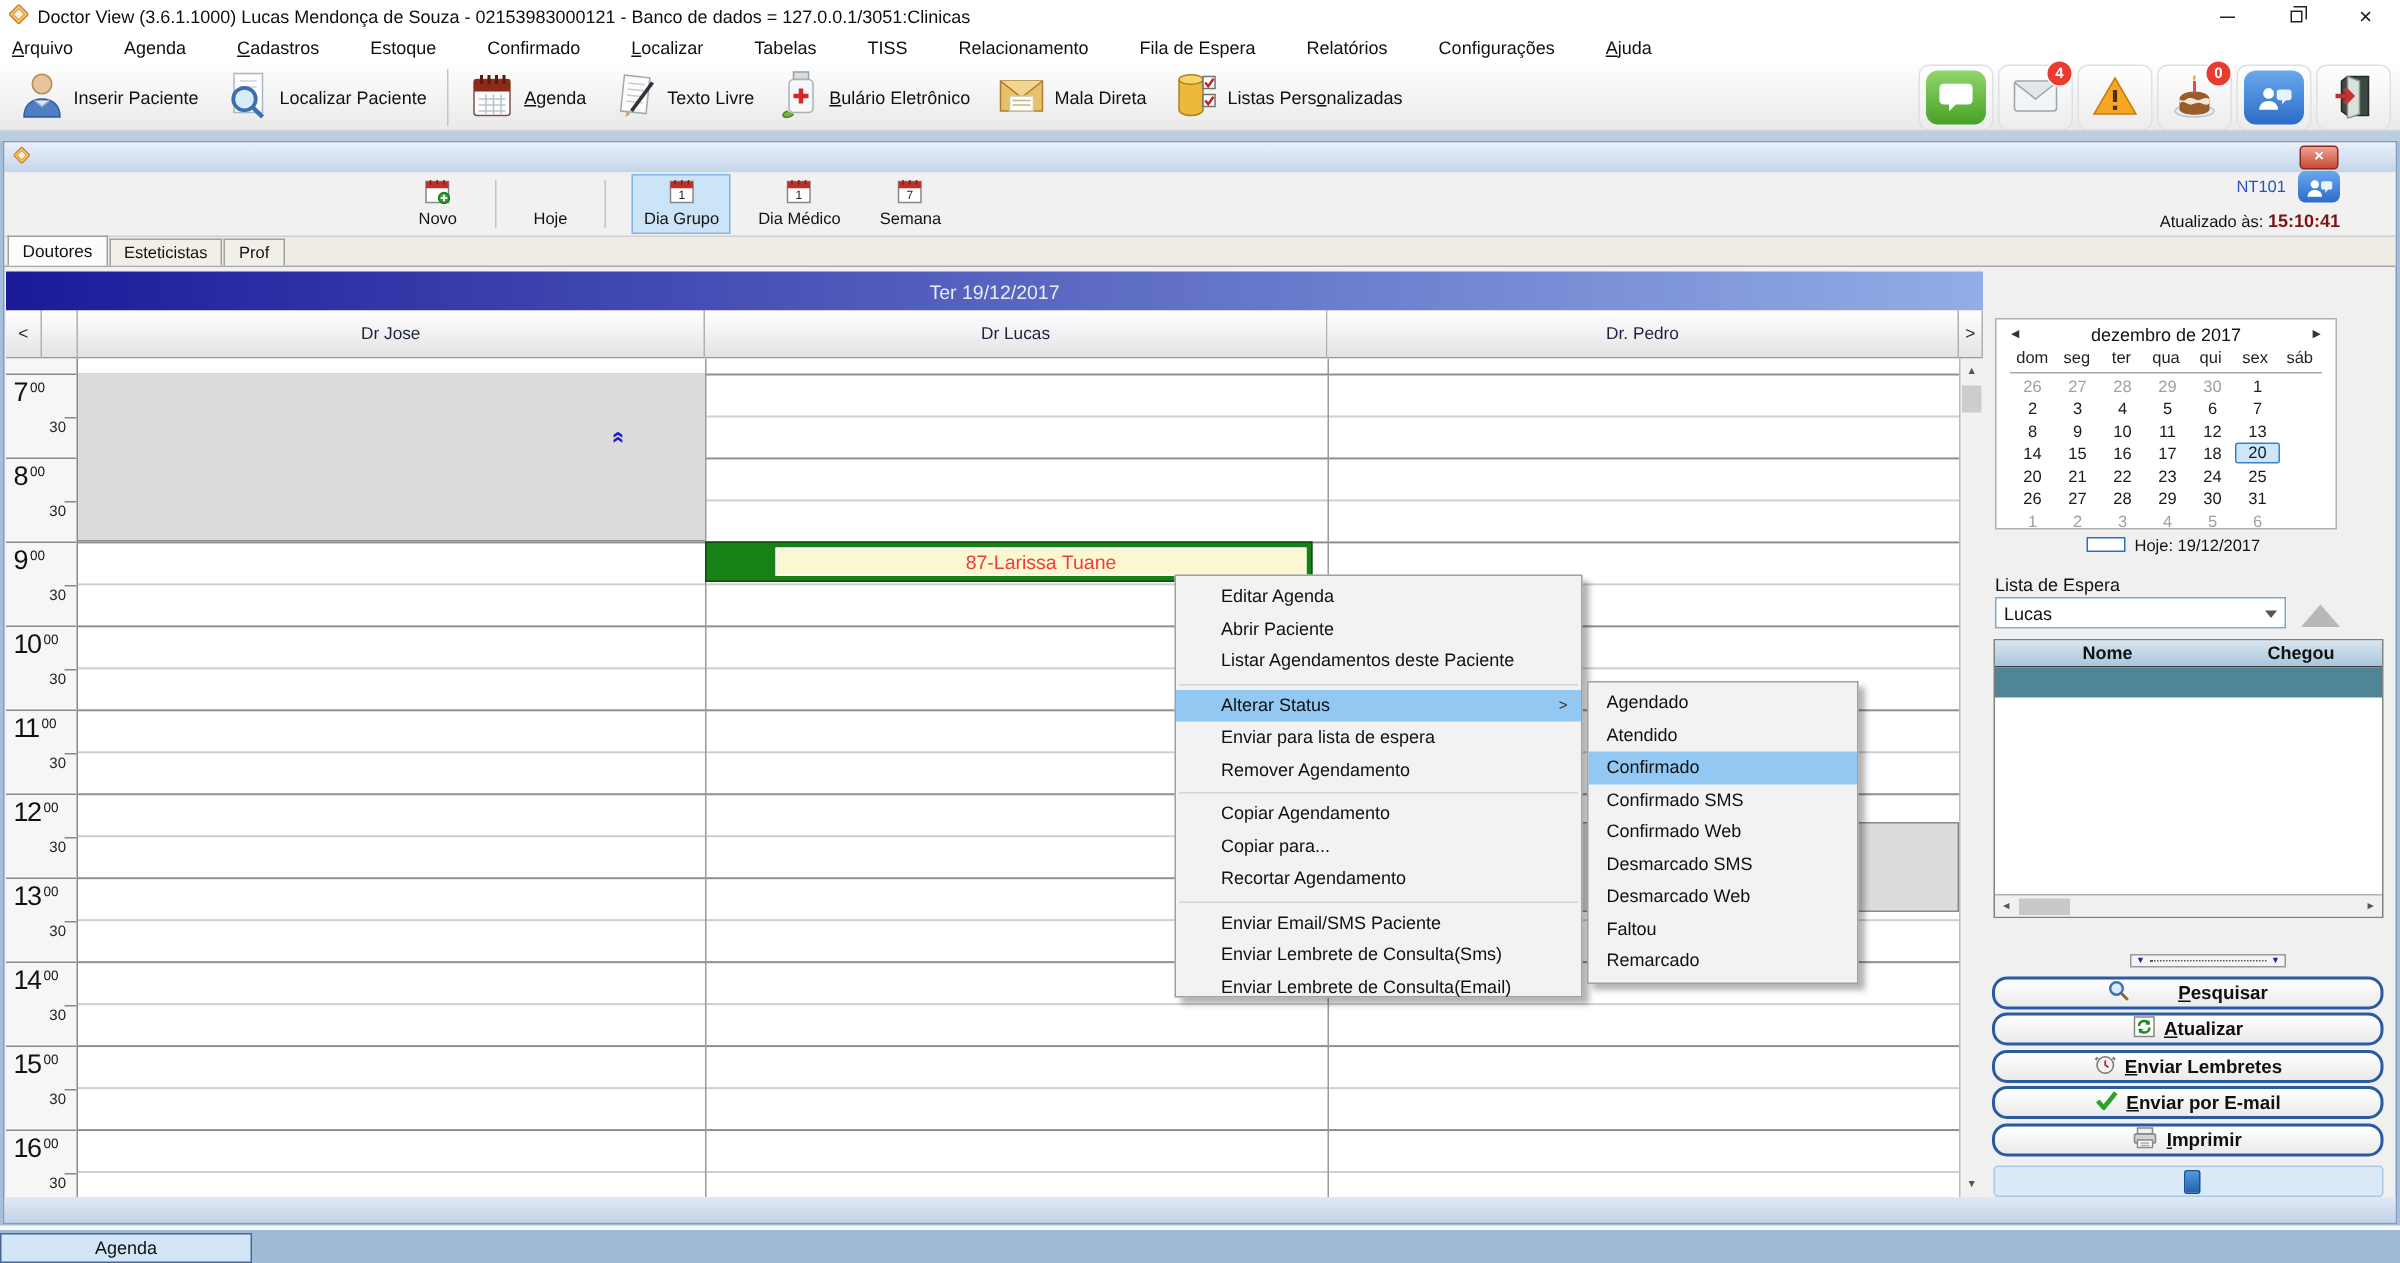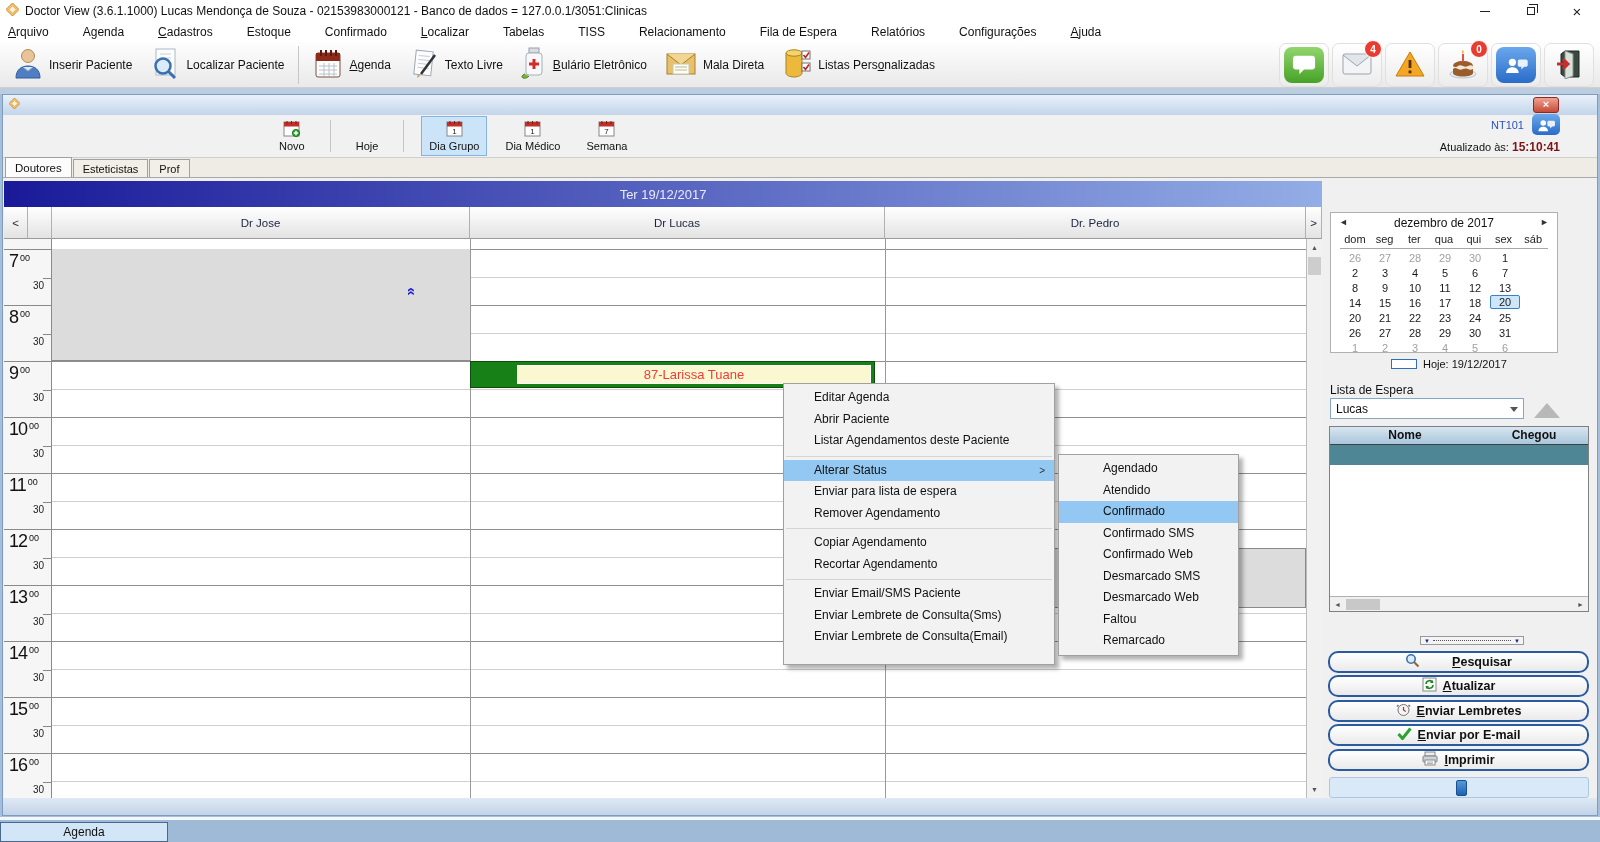"Hoje: 19/12/2017" .cal-today-row { align-items: center -> none }
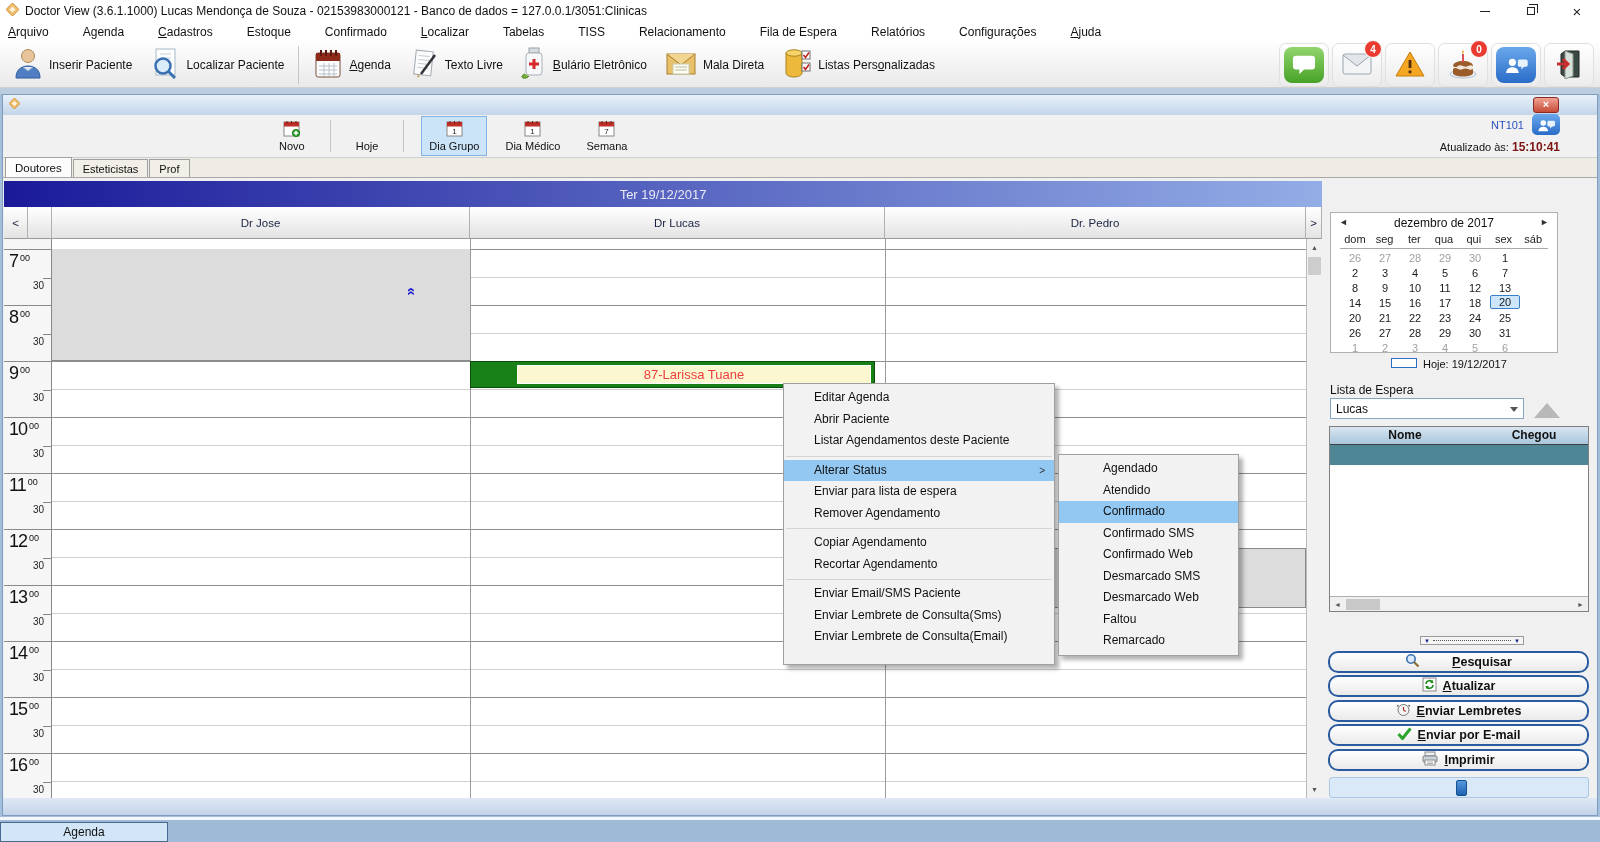"Agendado" #sub .ctx-item { padding-left: 44px -> 12px }
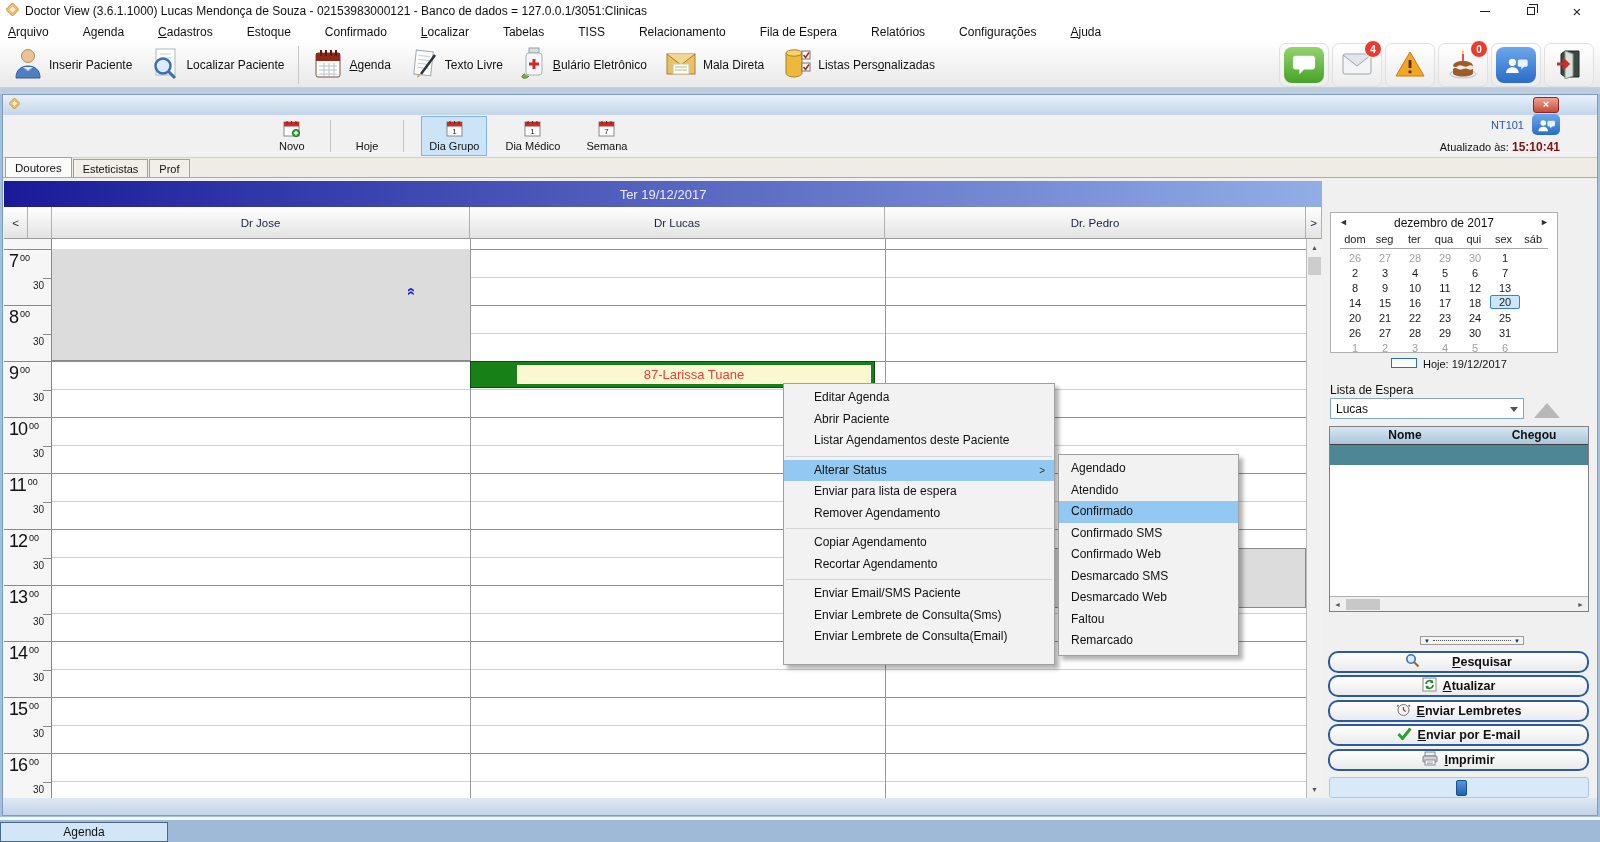"Copiar para..." div.ctx-item { html: none -> <div>Copiar para...</div> }
